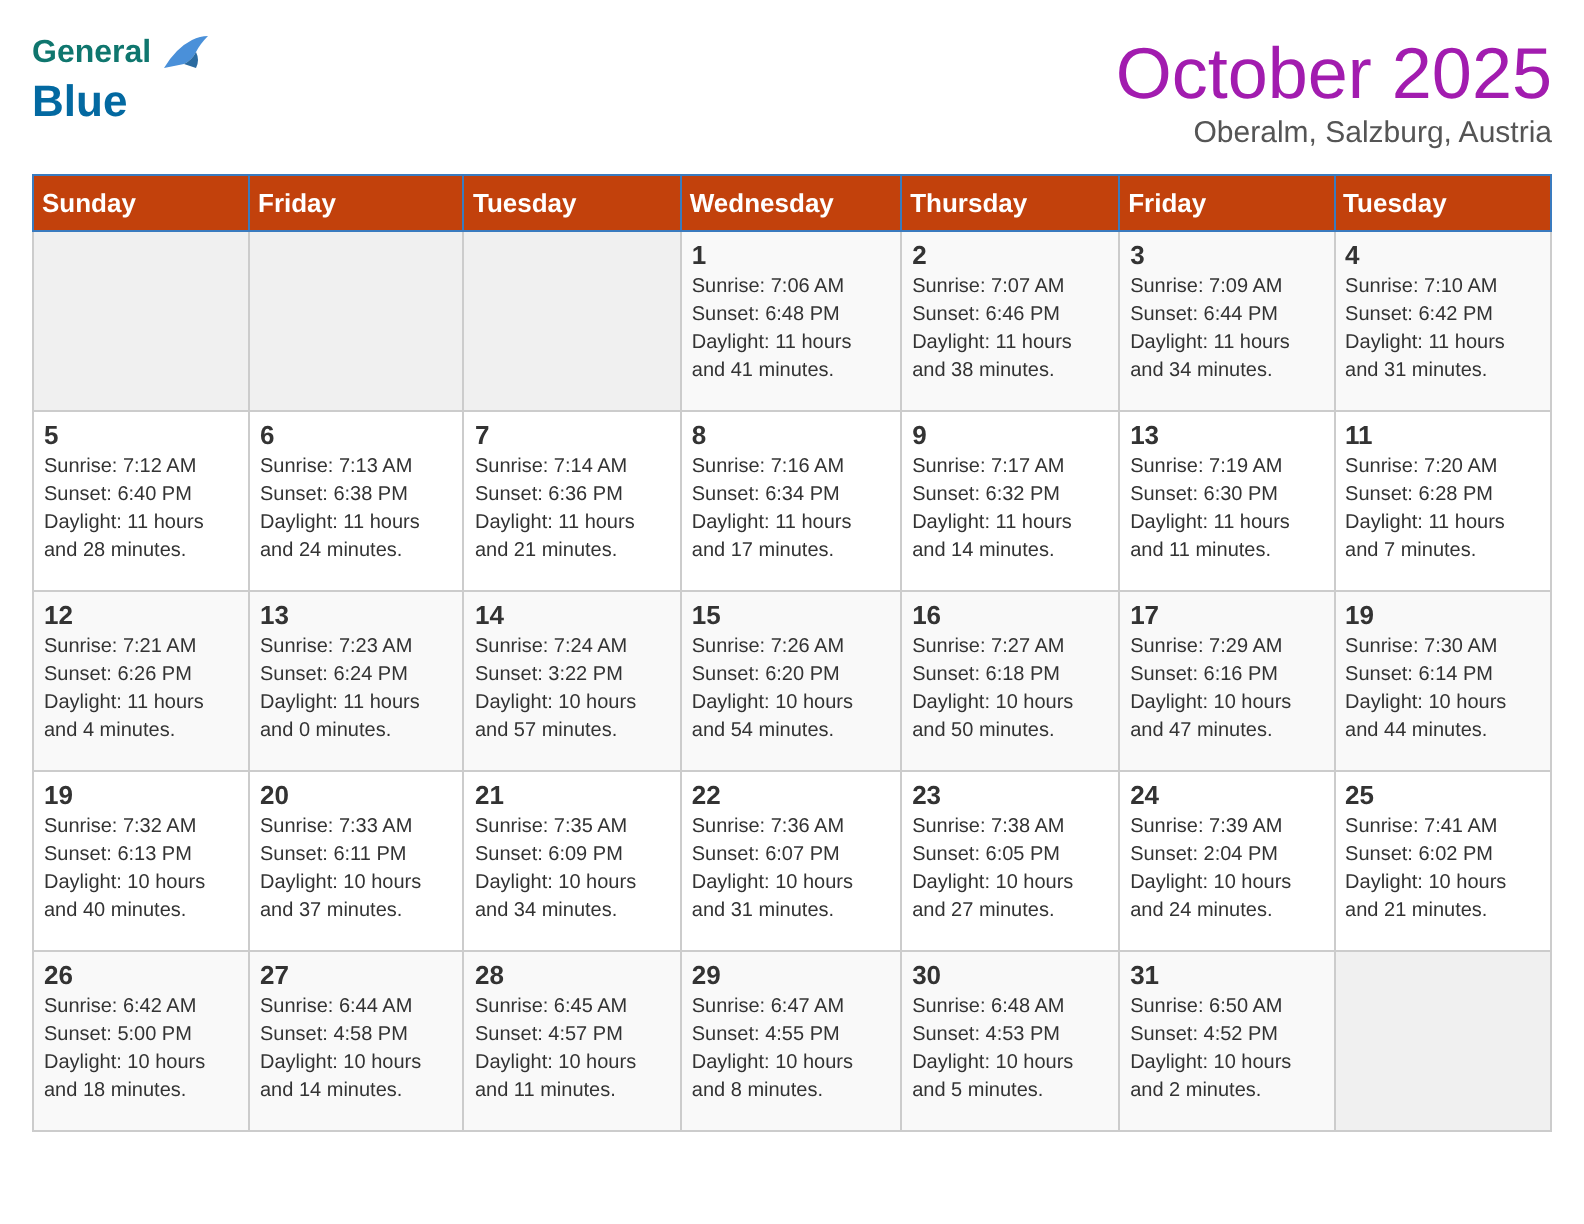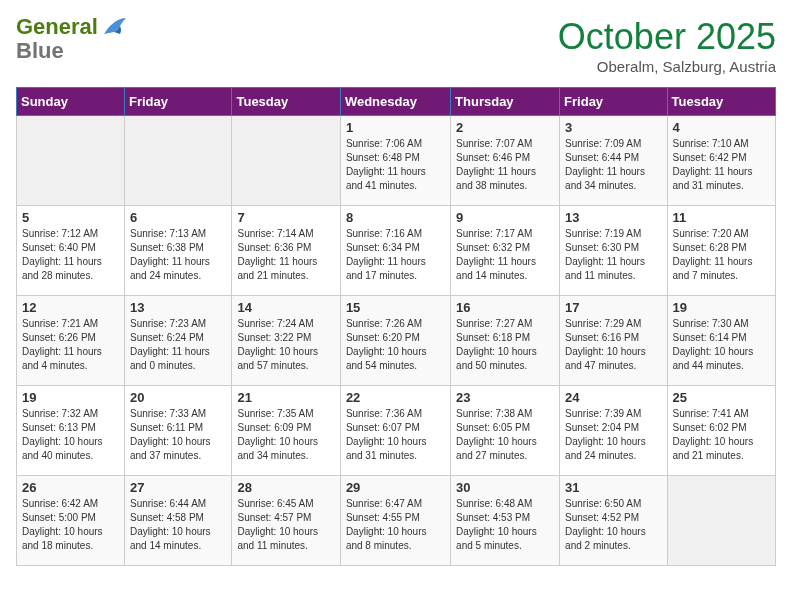"General" span { color: #4d7c0f -> #0f766e; font-size: 22px -> 16px }
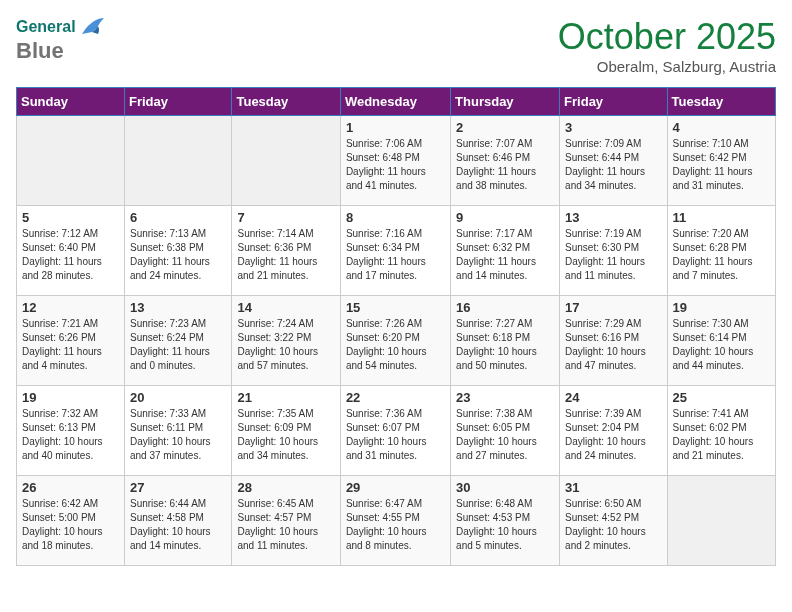"Blue" span { color: #737373 -> #0369a1 }
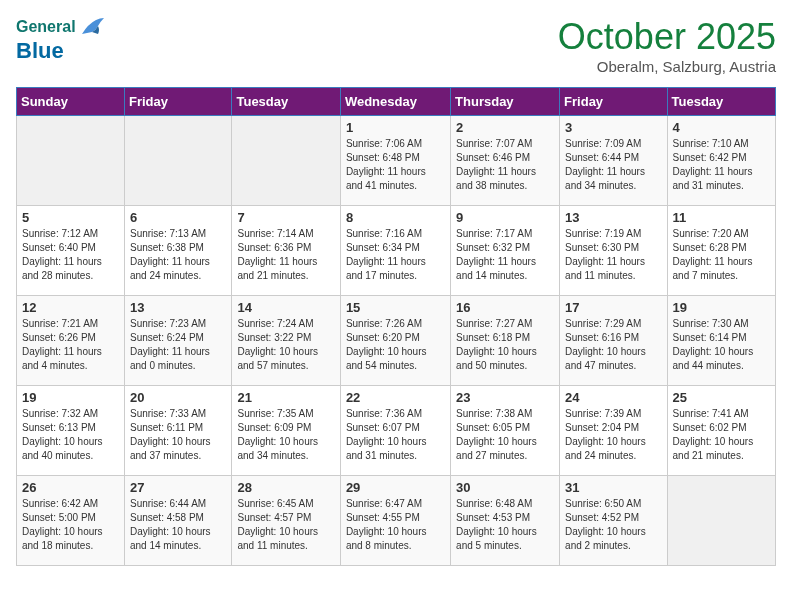"October 2025" .month-title { color: #15803d -> #a21caf }
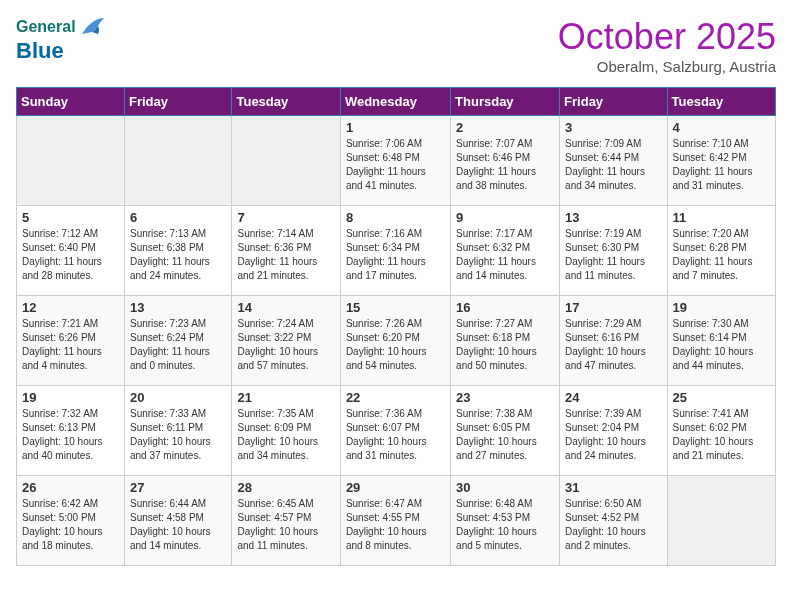"Sunday" .calendar thead tr th { background: #701a75 -> #c2410c }
